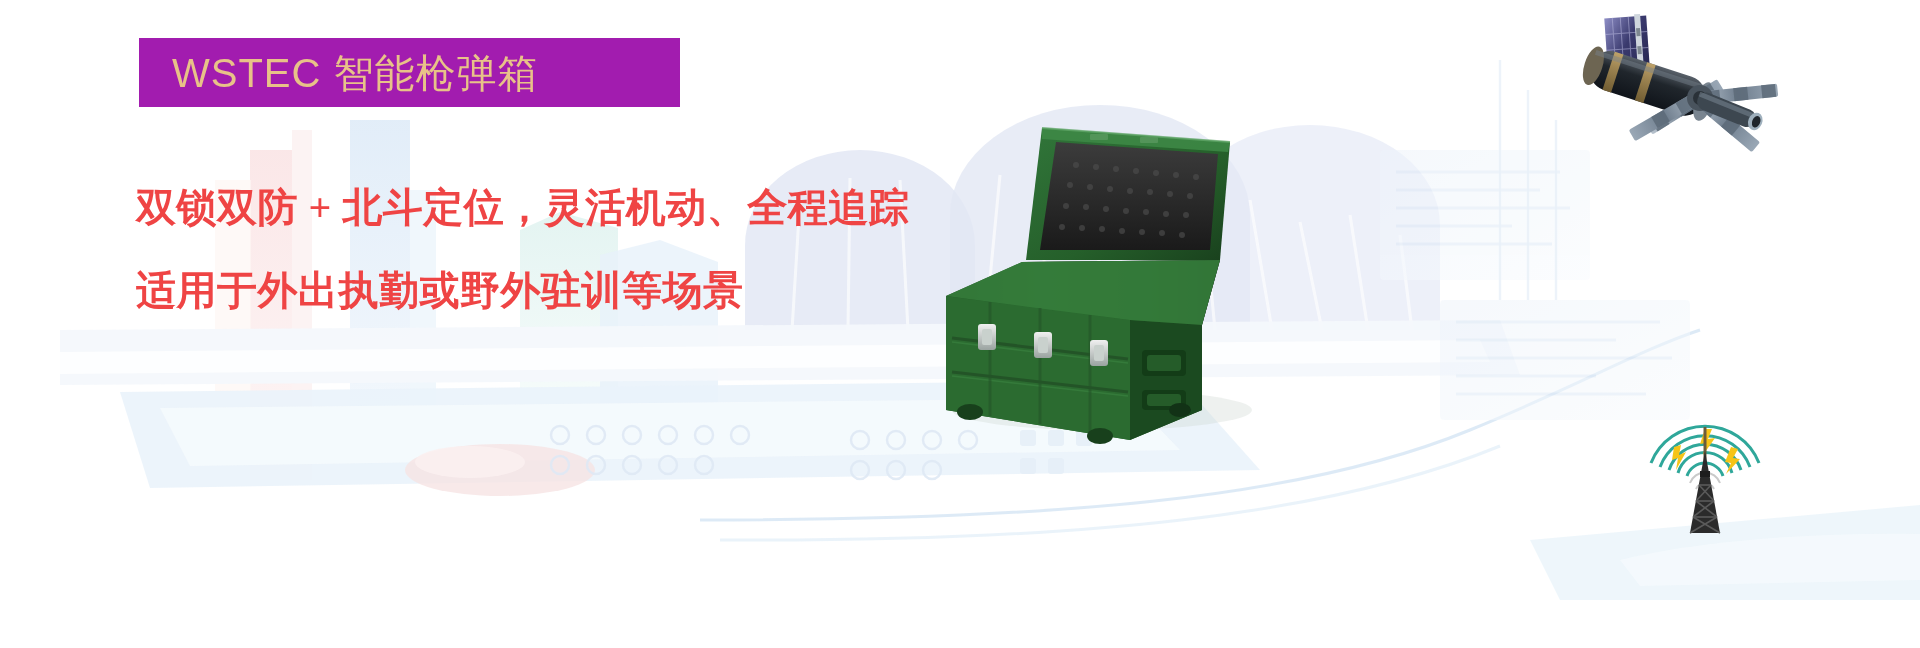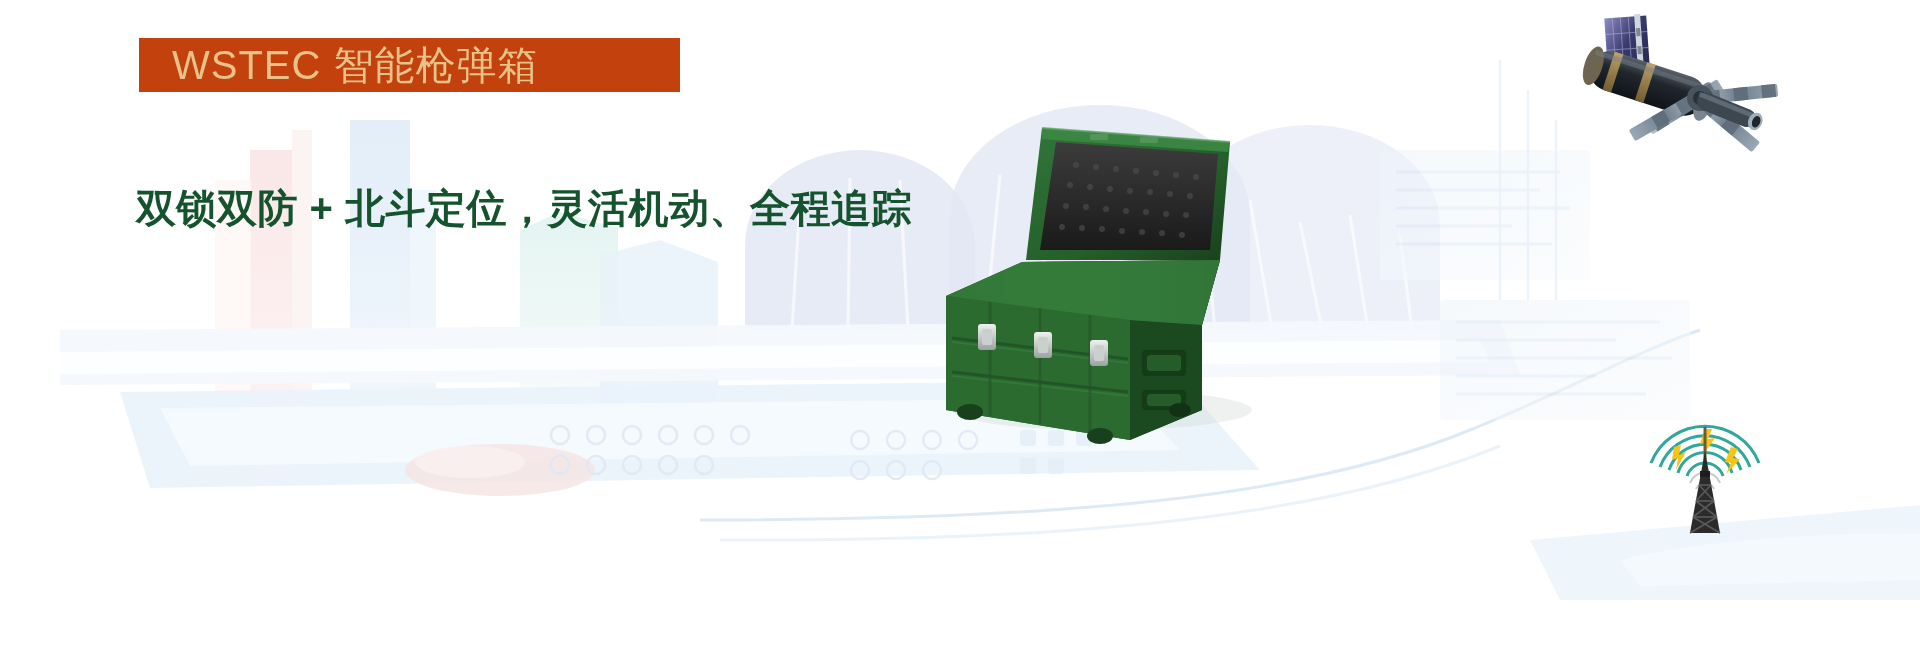"WSTEC 智能枪弹箱" .title-banner { background: #c2410c -> #a21caf; height: 54px -> 69px }
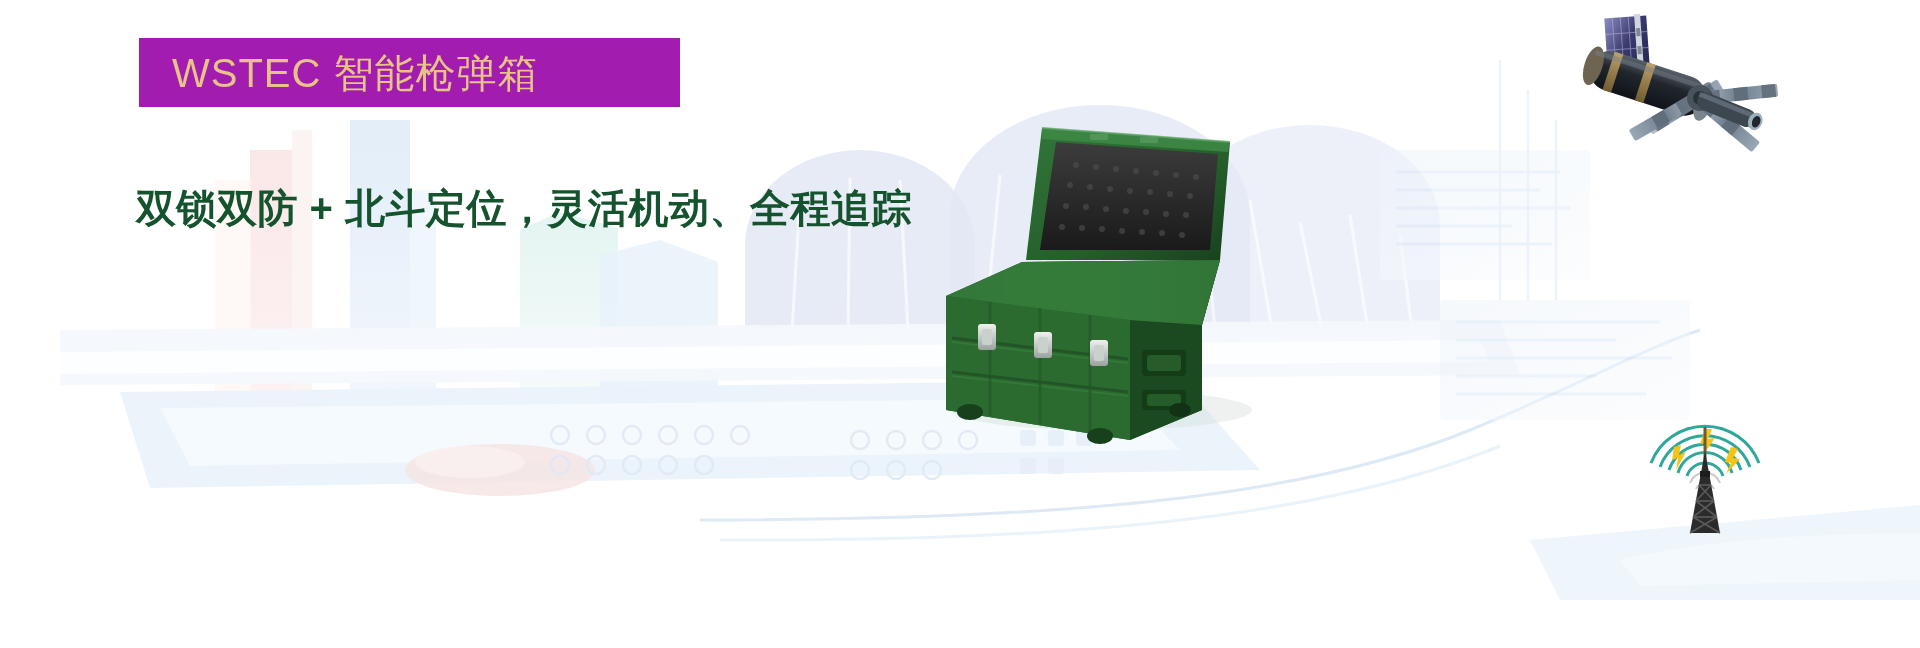"双锁双防 + 北斗定位，灵活机动、全程追踪" .feature-line { color: #14532d -> #ef4444; font-family: none -> Liberation Serif, serif }
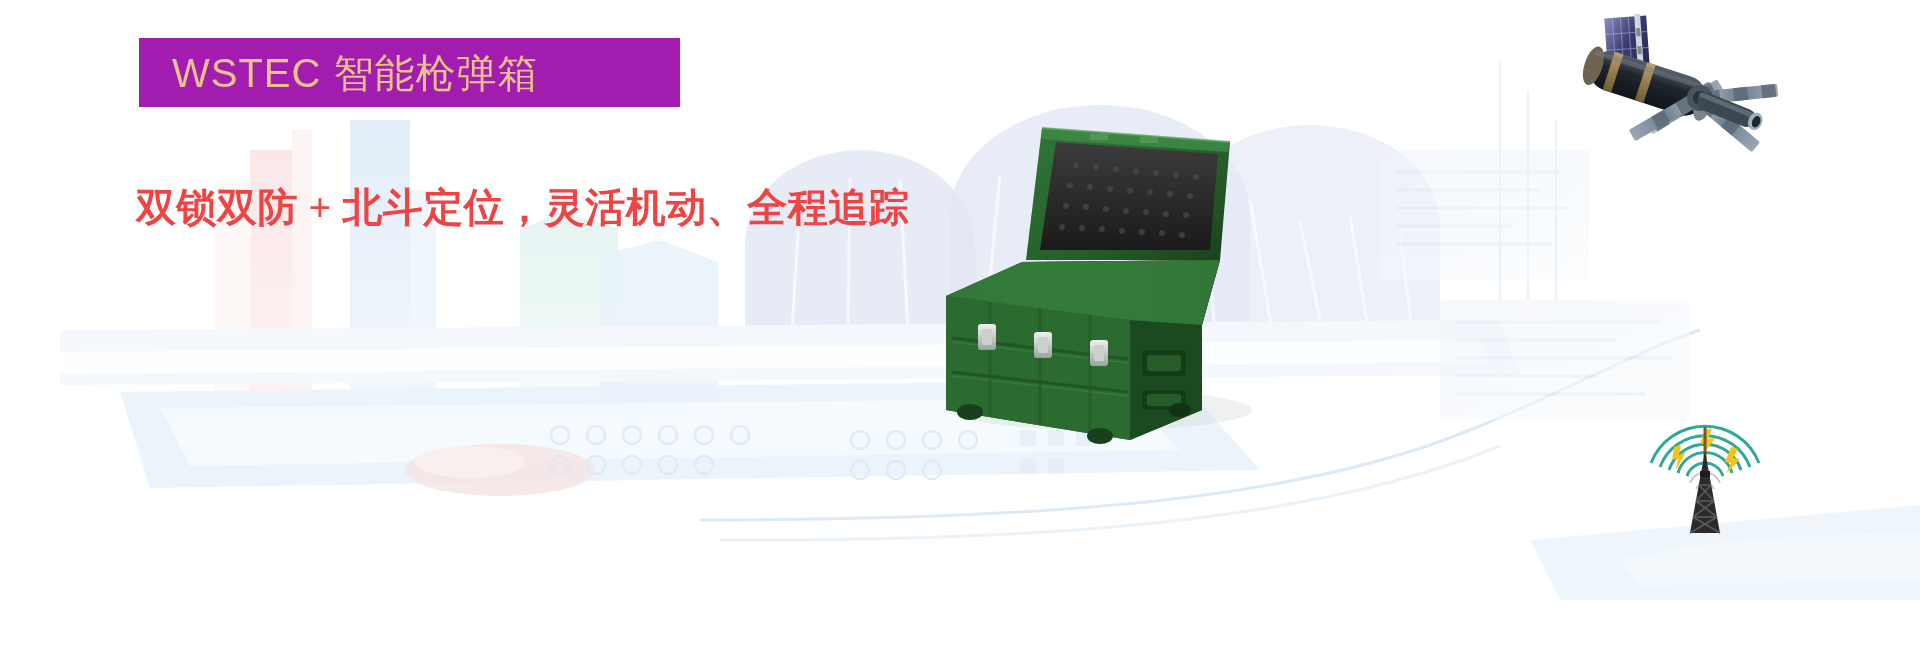"适用于外出执勤或野外驻训等场景" div.feature-line { html: none -> <div>适用于外出执勤或野外驻训等场景</div> }
